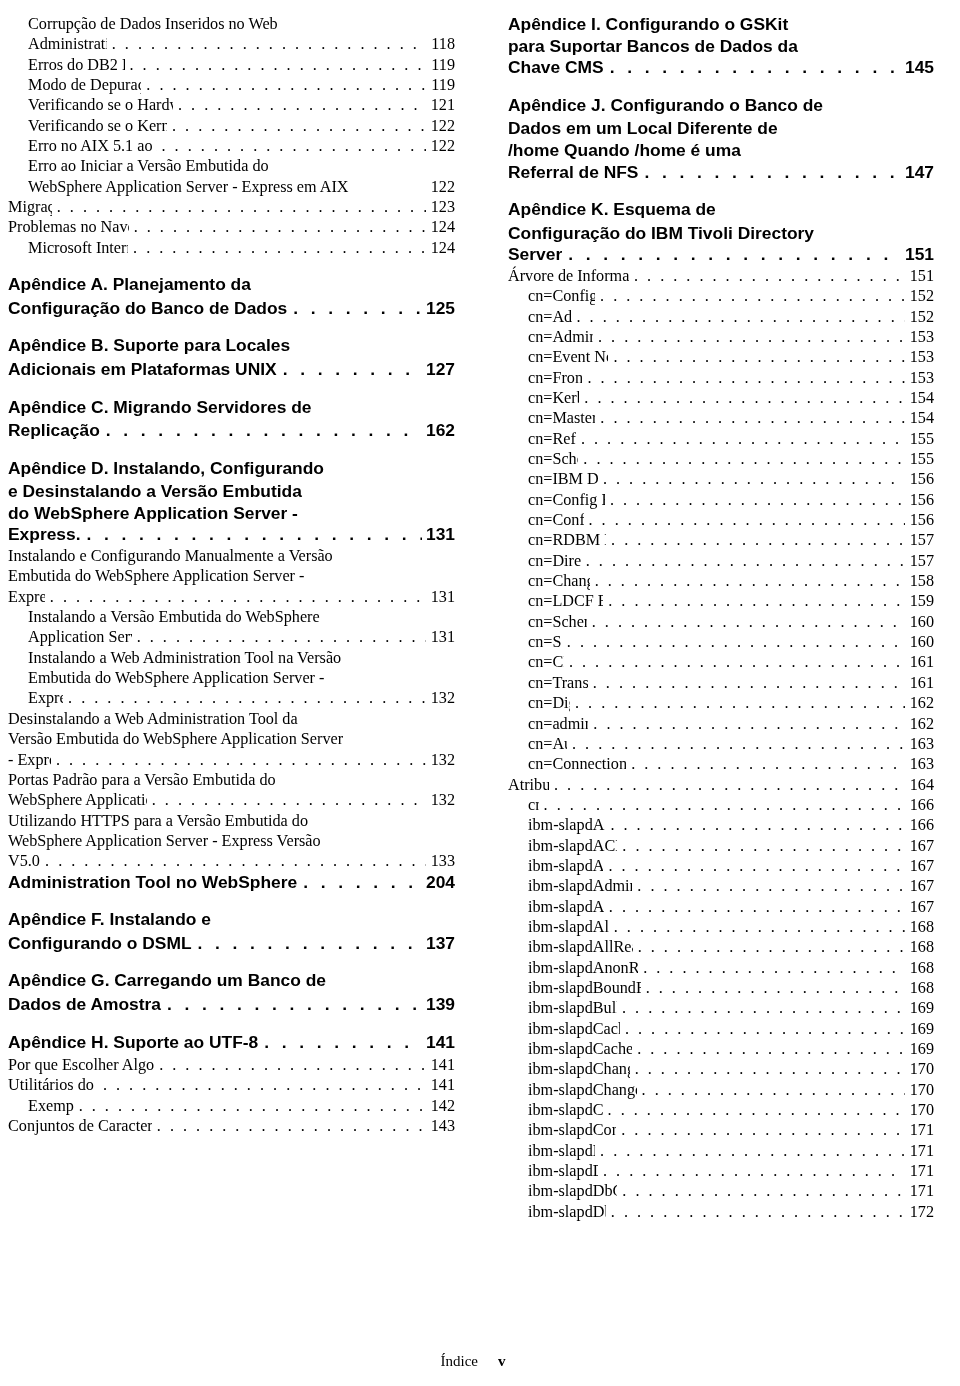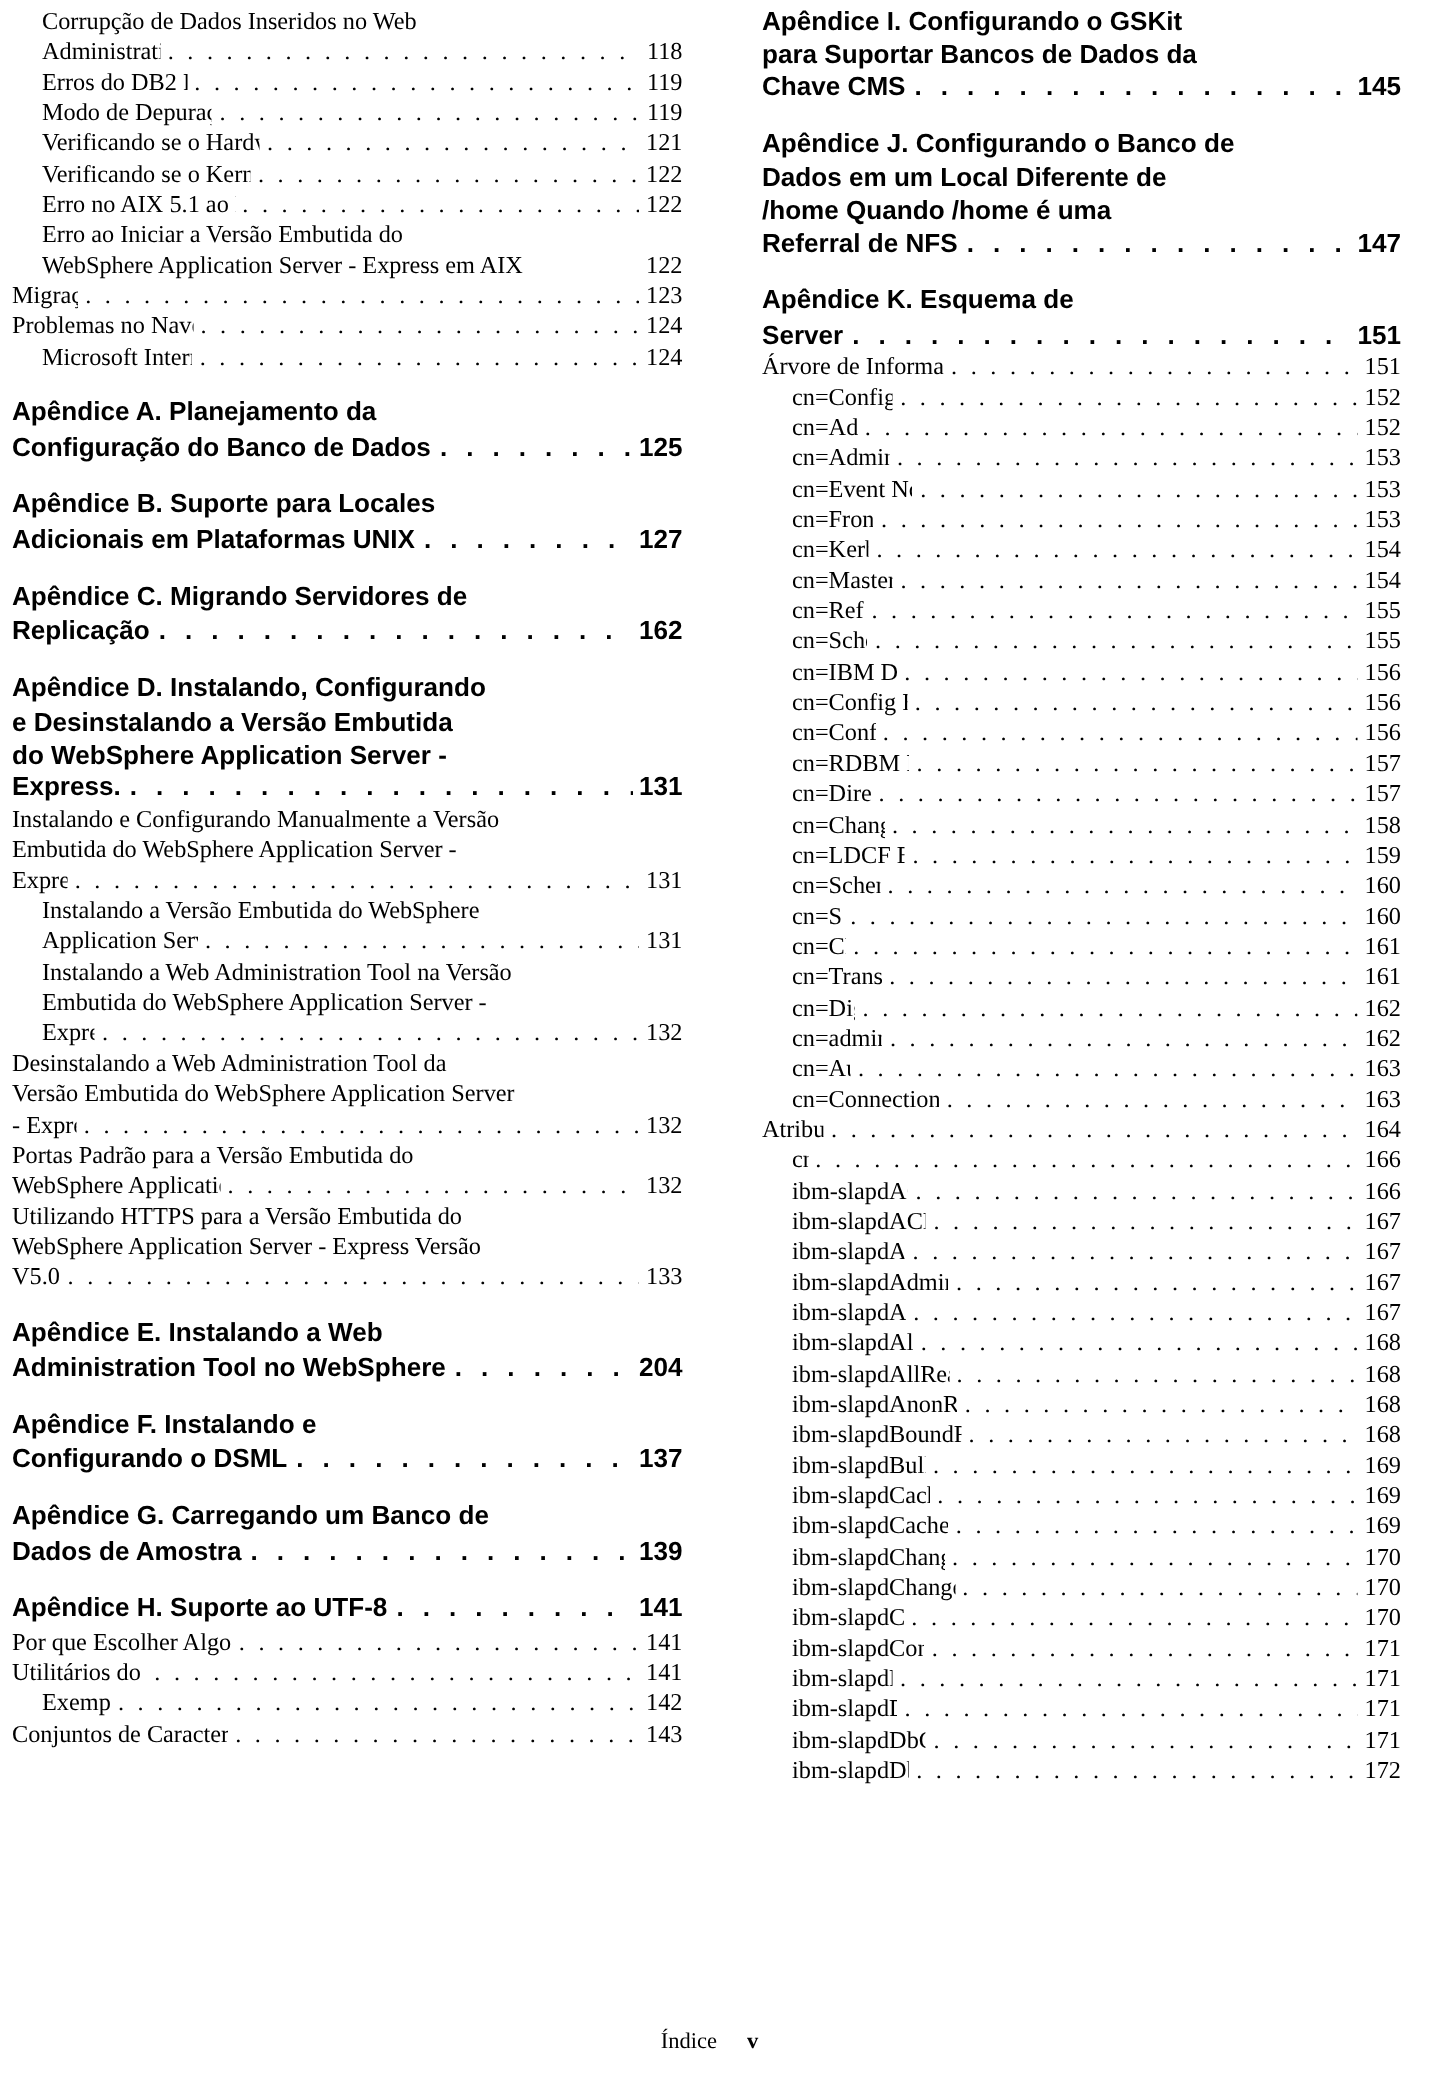"Corrupção de Dados Inseridos no" .cols { margin-top: none -> 10px }
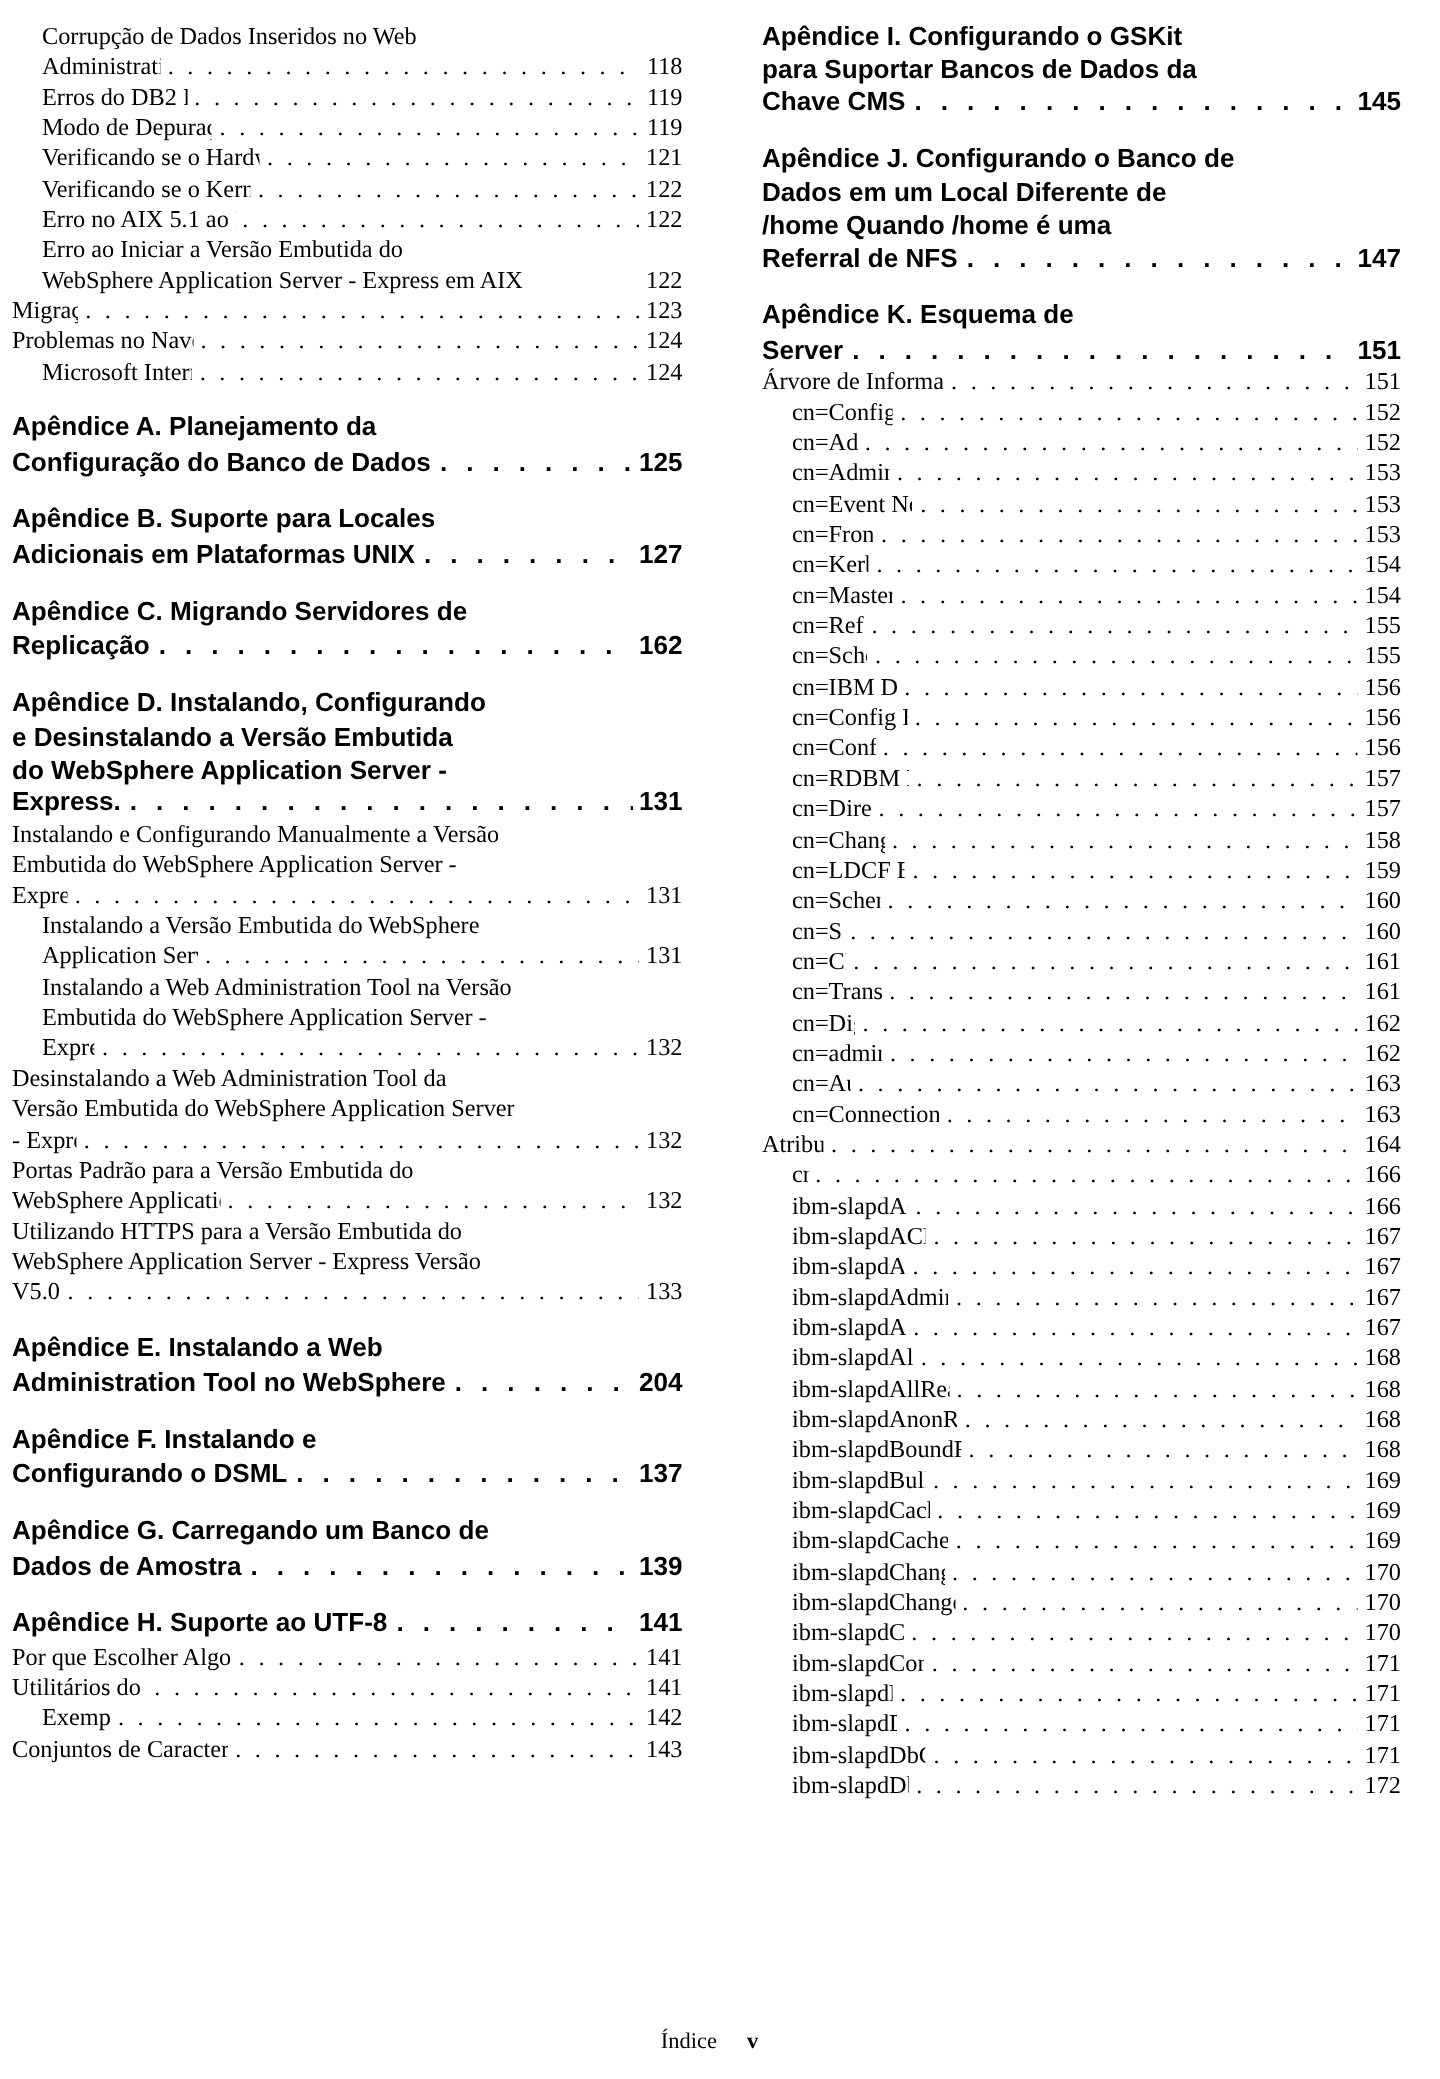"Configuração do IBM Tivoli Directory" div.head { html: none -> <div> <span>Configuração do IBM Tivoli Directory</span> <span></span> <span></span> </div> }
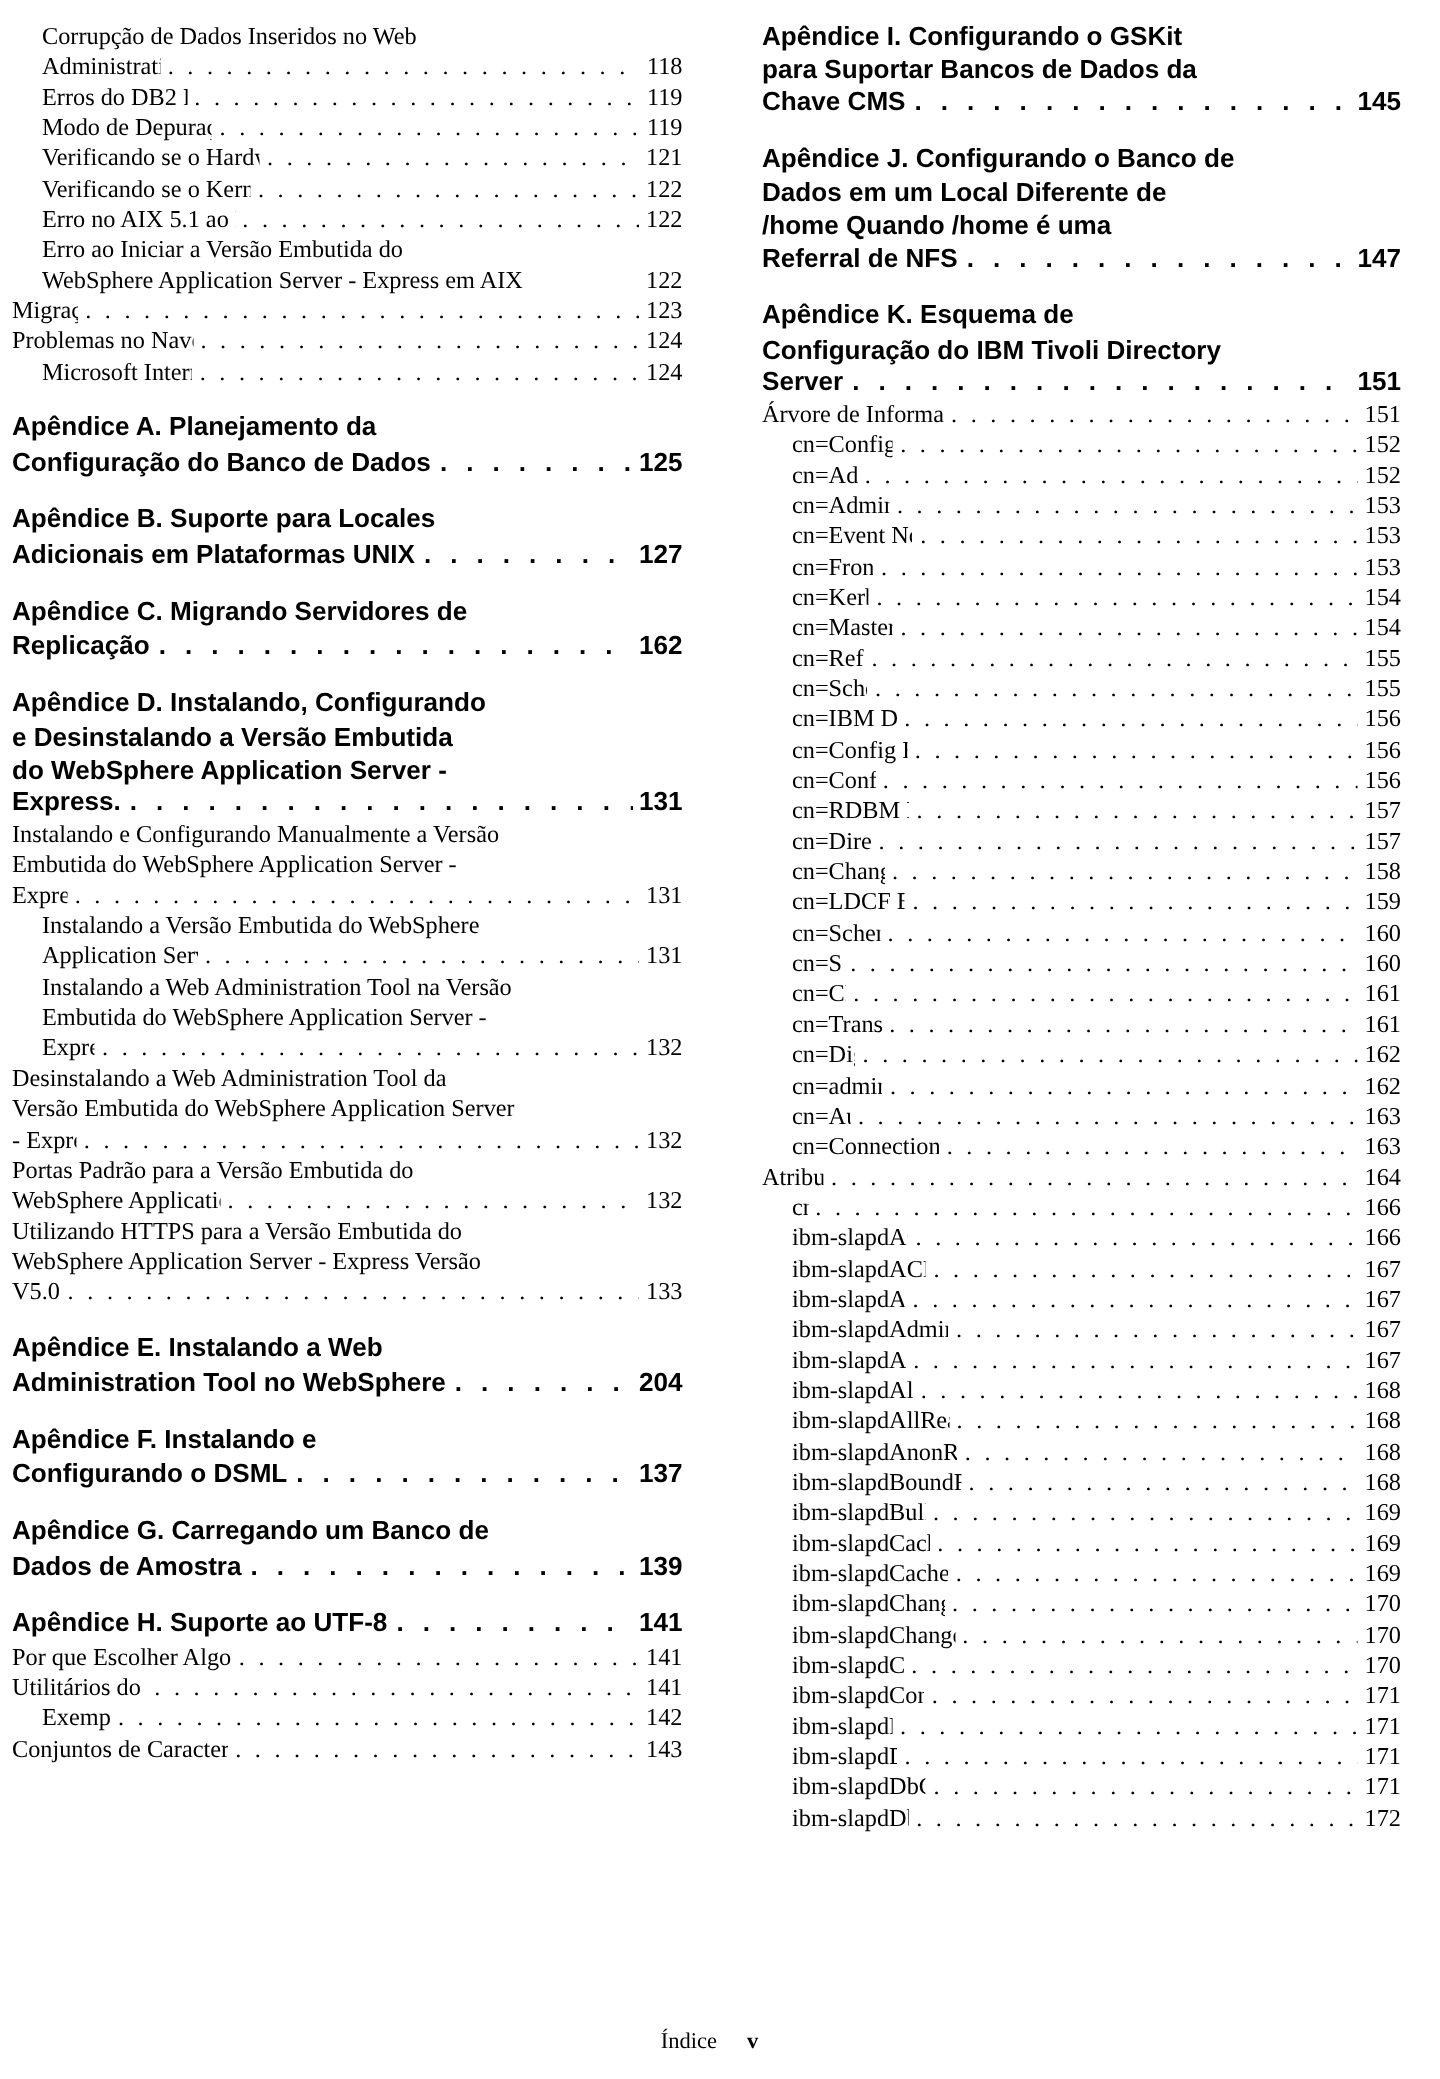"Apêndice E. Instalando a Web" div.head { html: <div> <span>Apêndice E. Instalando a Web</span> <span></span> <span></span> </div> -> none }
